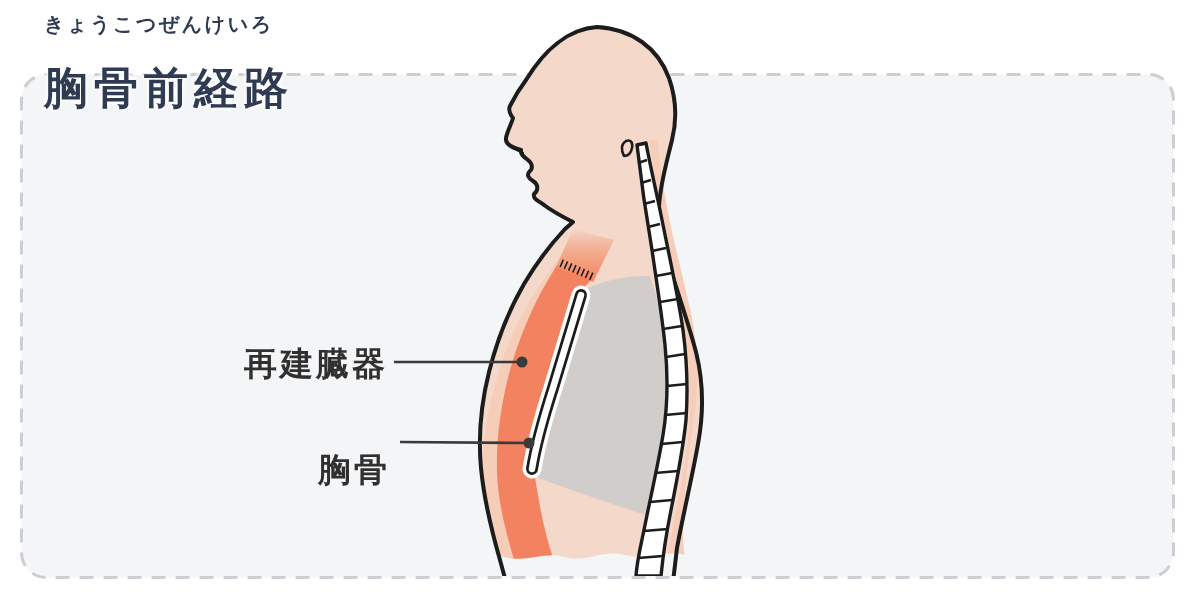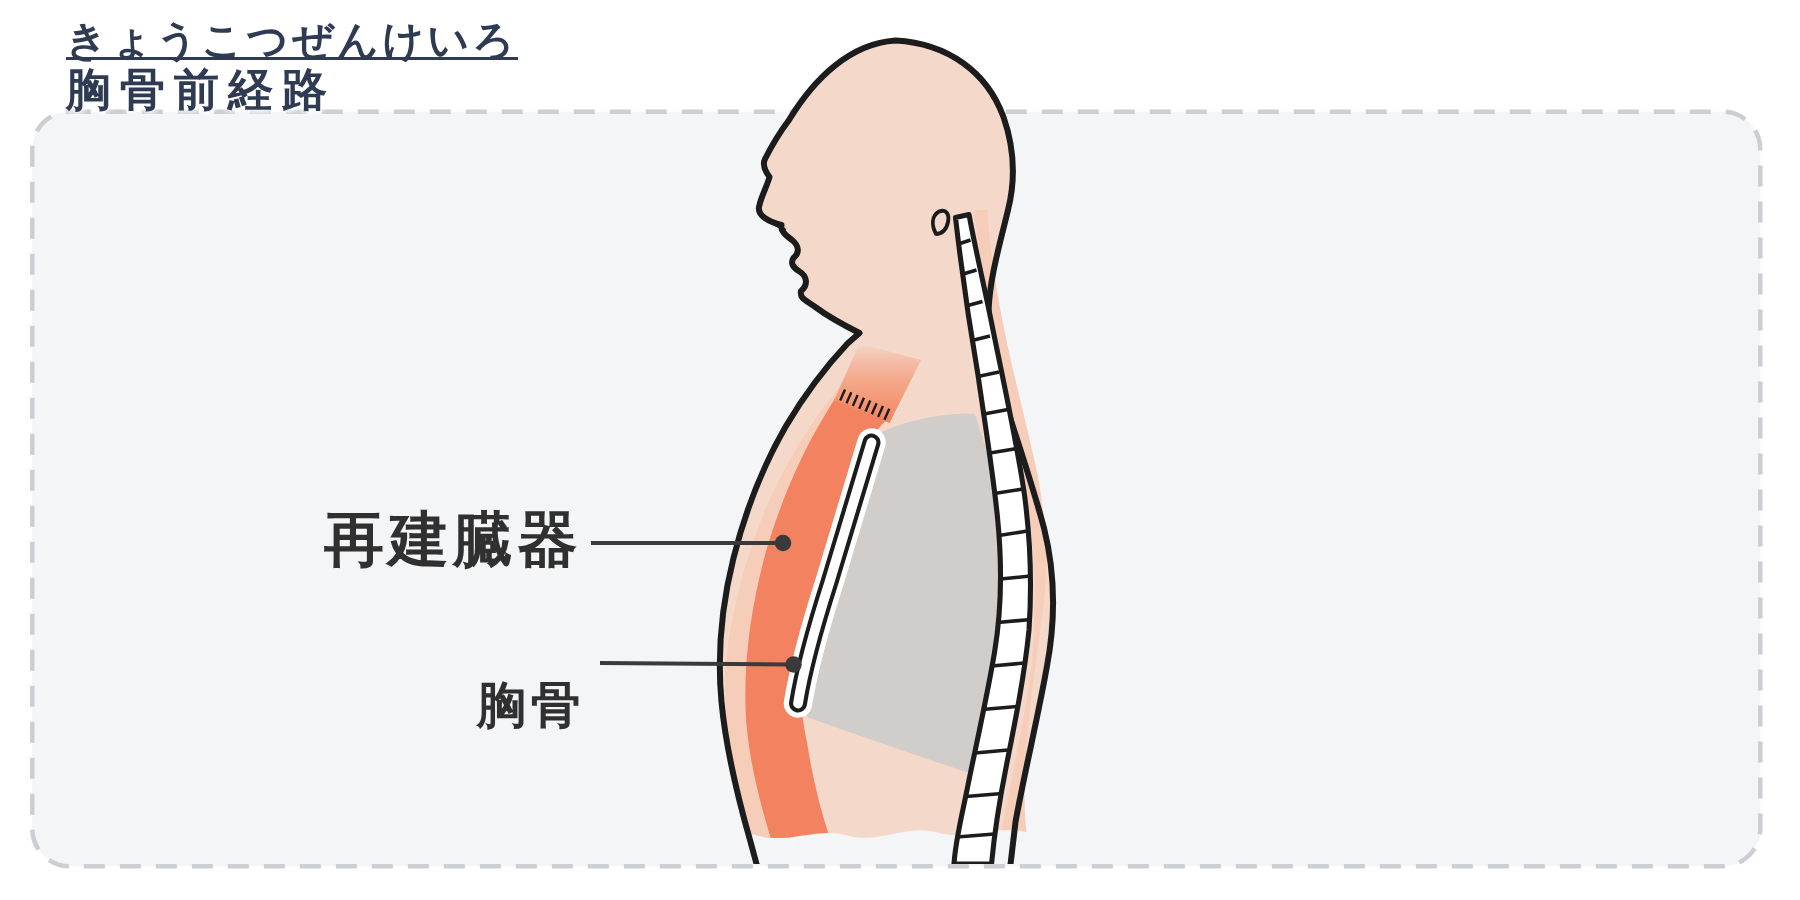"きょうこつぜんけいろ" .furigana { font-size: 27px -> 20px; text-decoration: underline -> none }
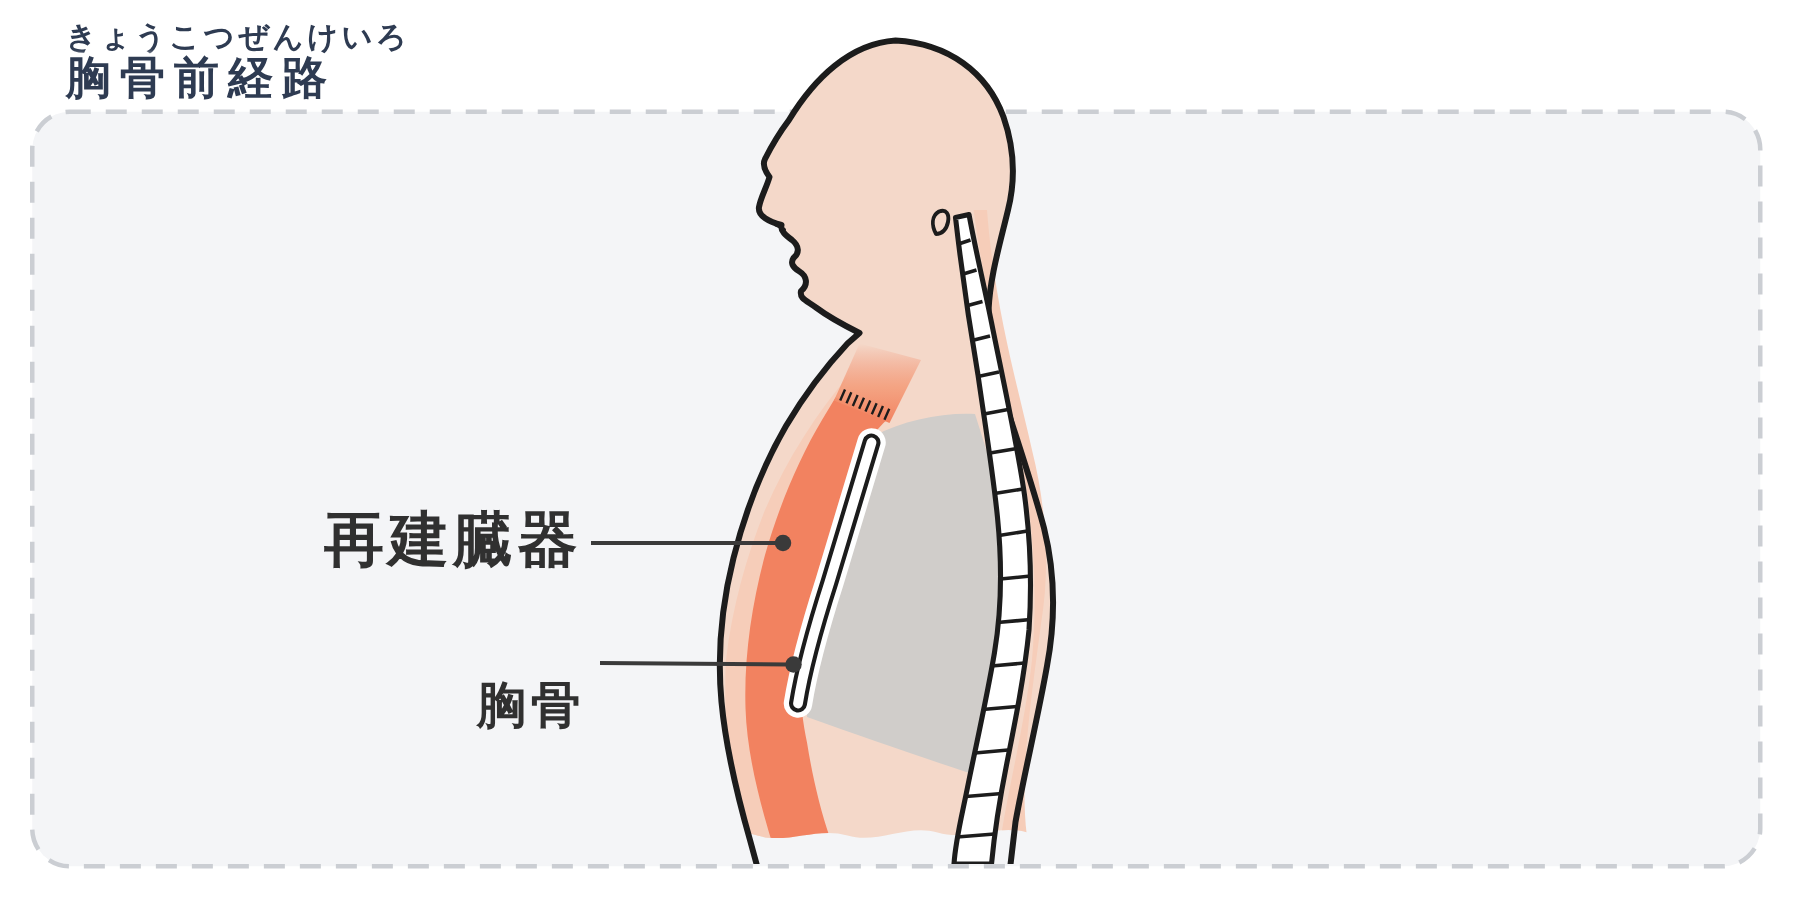"胸骨前経路" .main-title { font-size: 30px -> 44px; margin-top: none -> 27px }
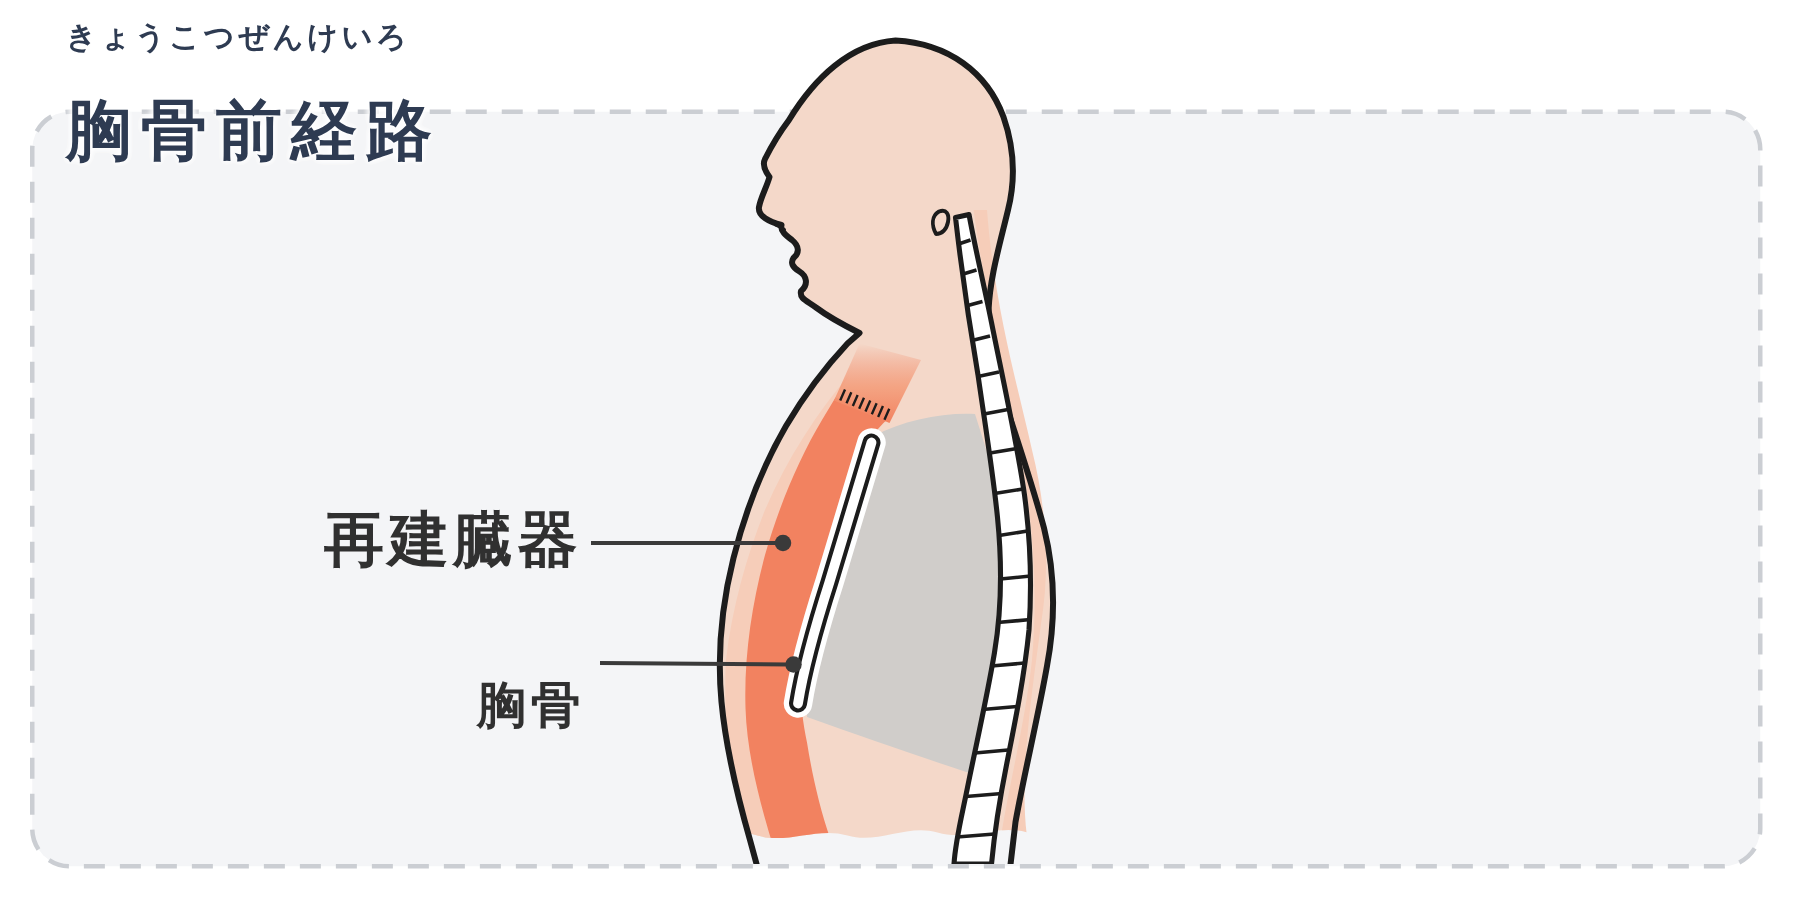"再建臓器" .anno-organ { font-size: 40px -> 33px; top: 332px -> 342px }
